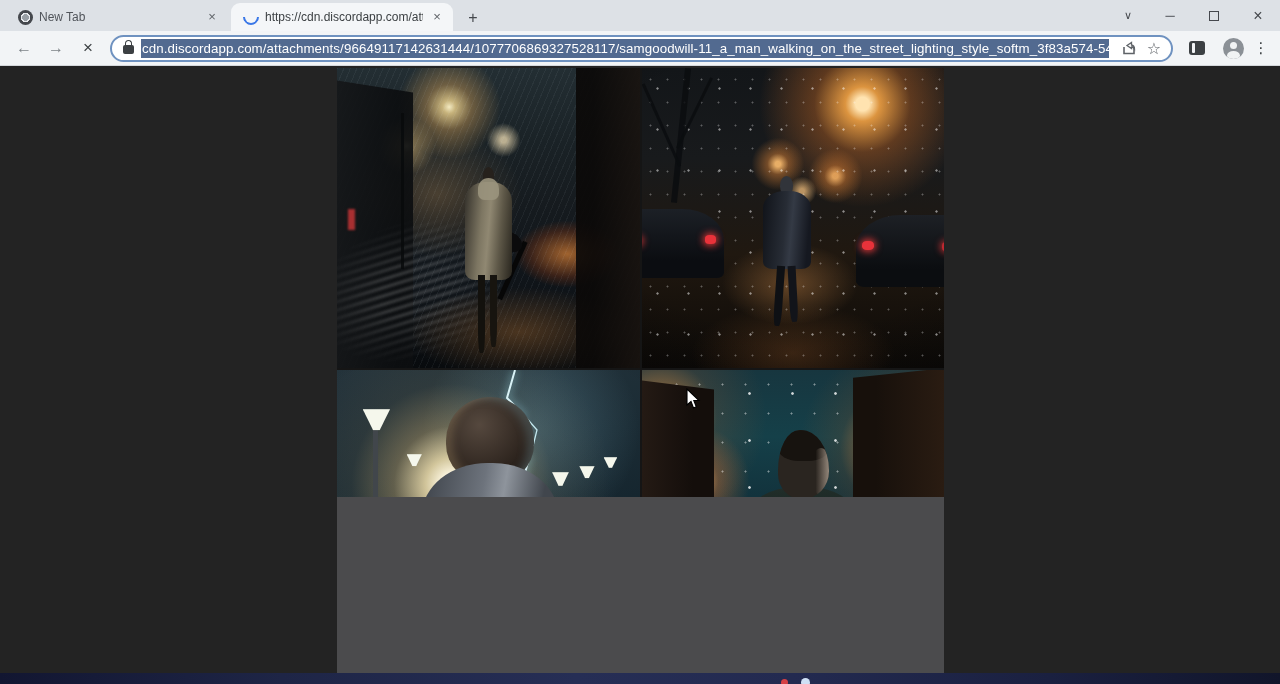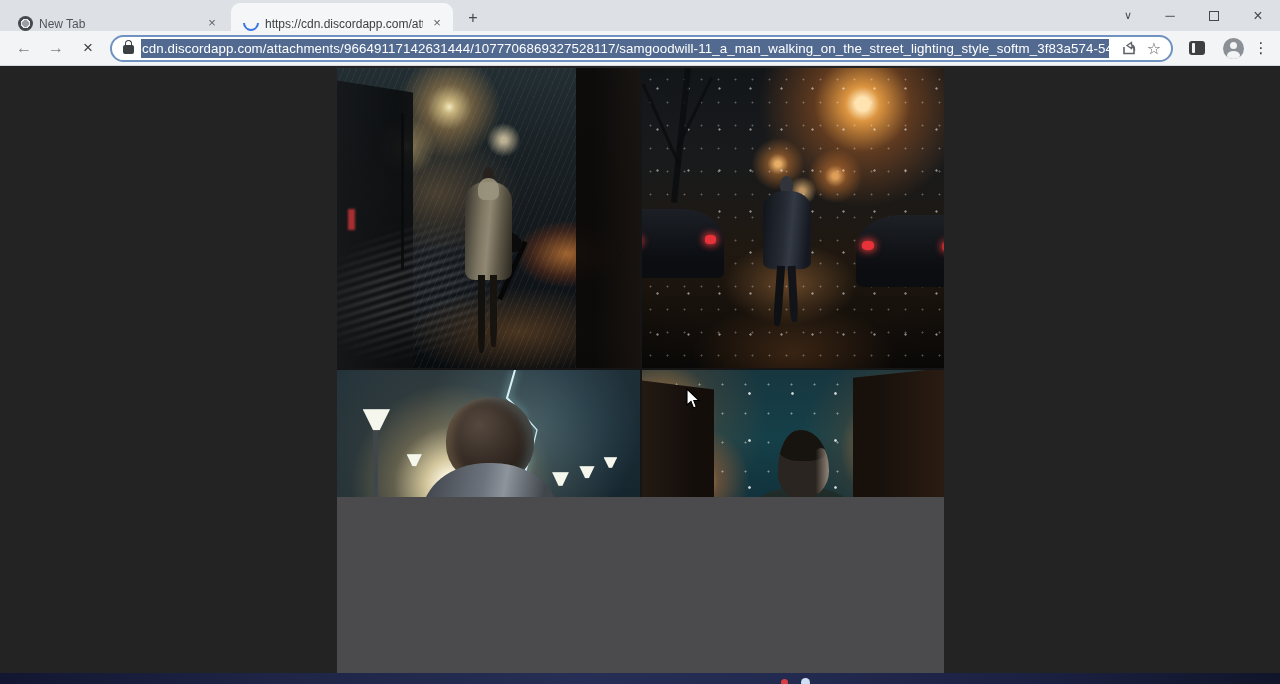"New Tab" .tab { align-items: flex-end -> center }
